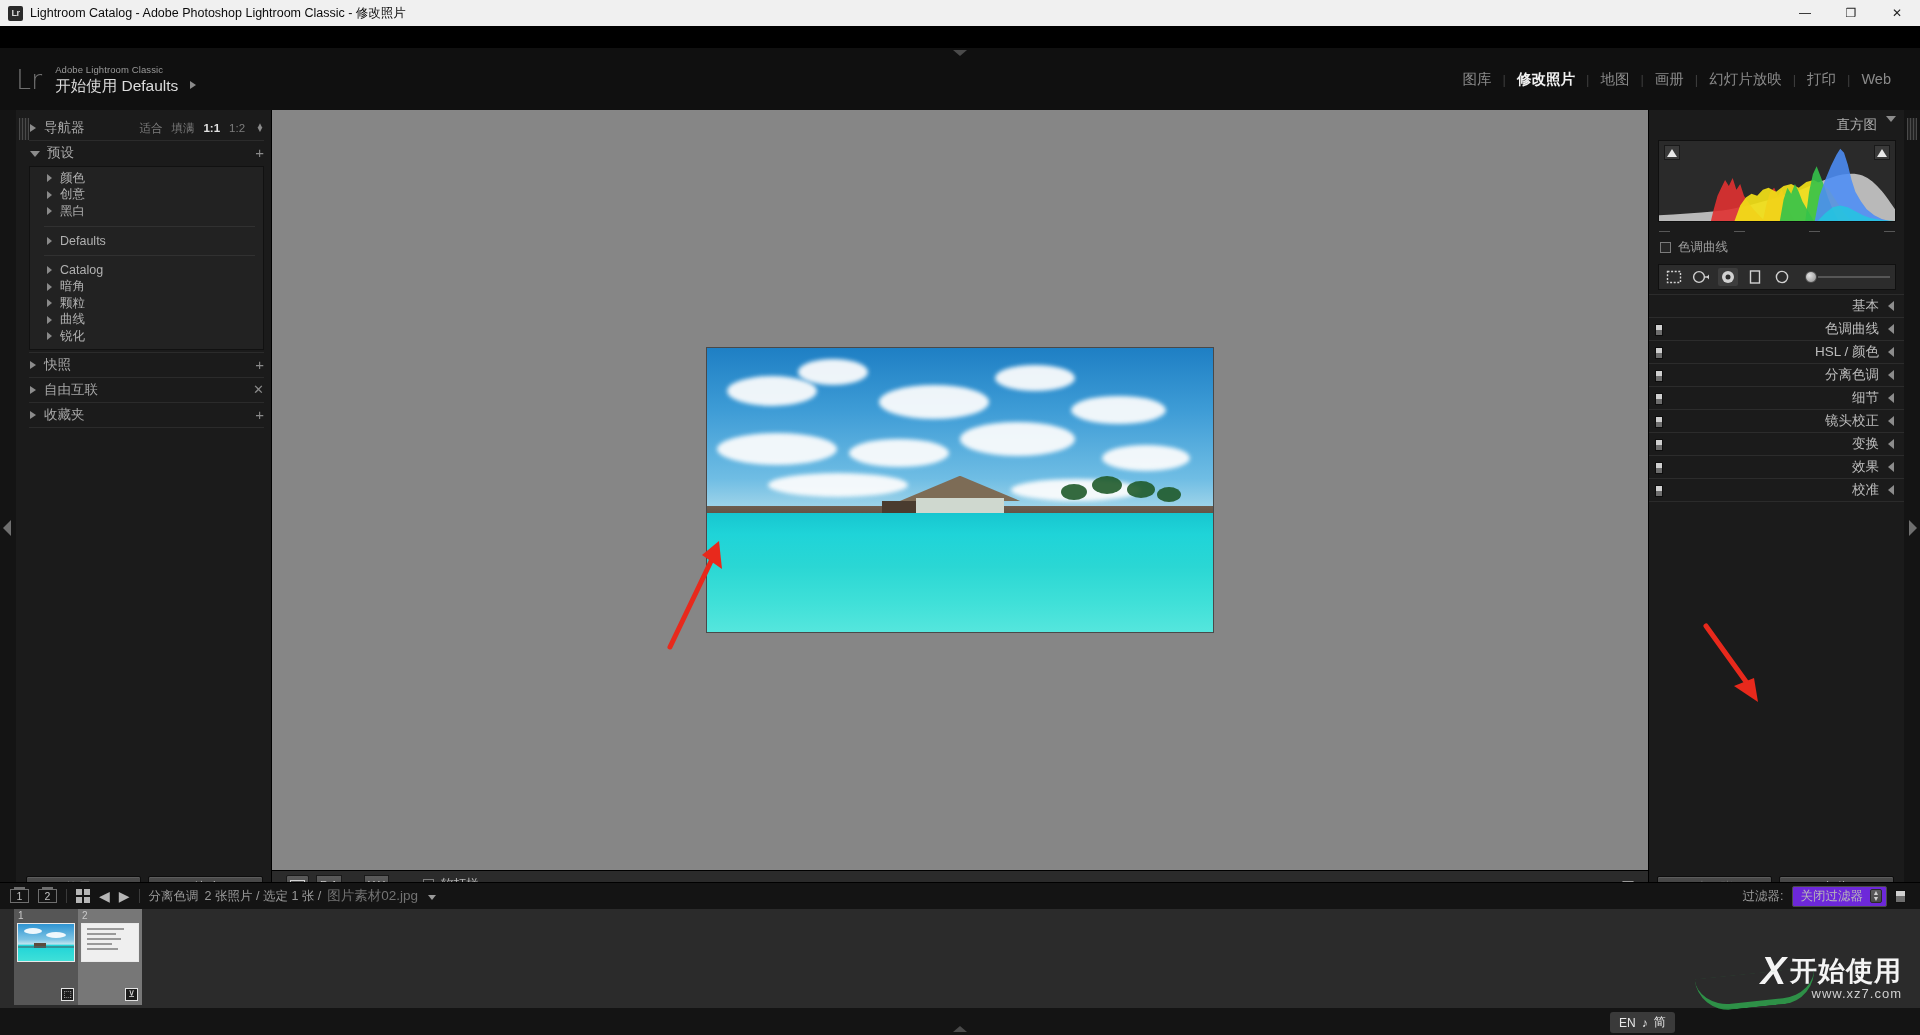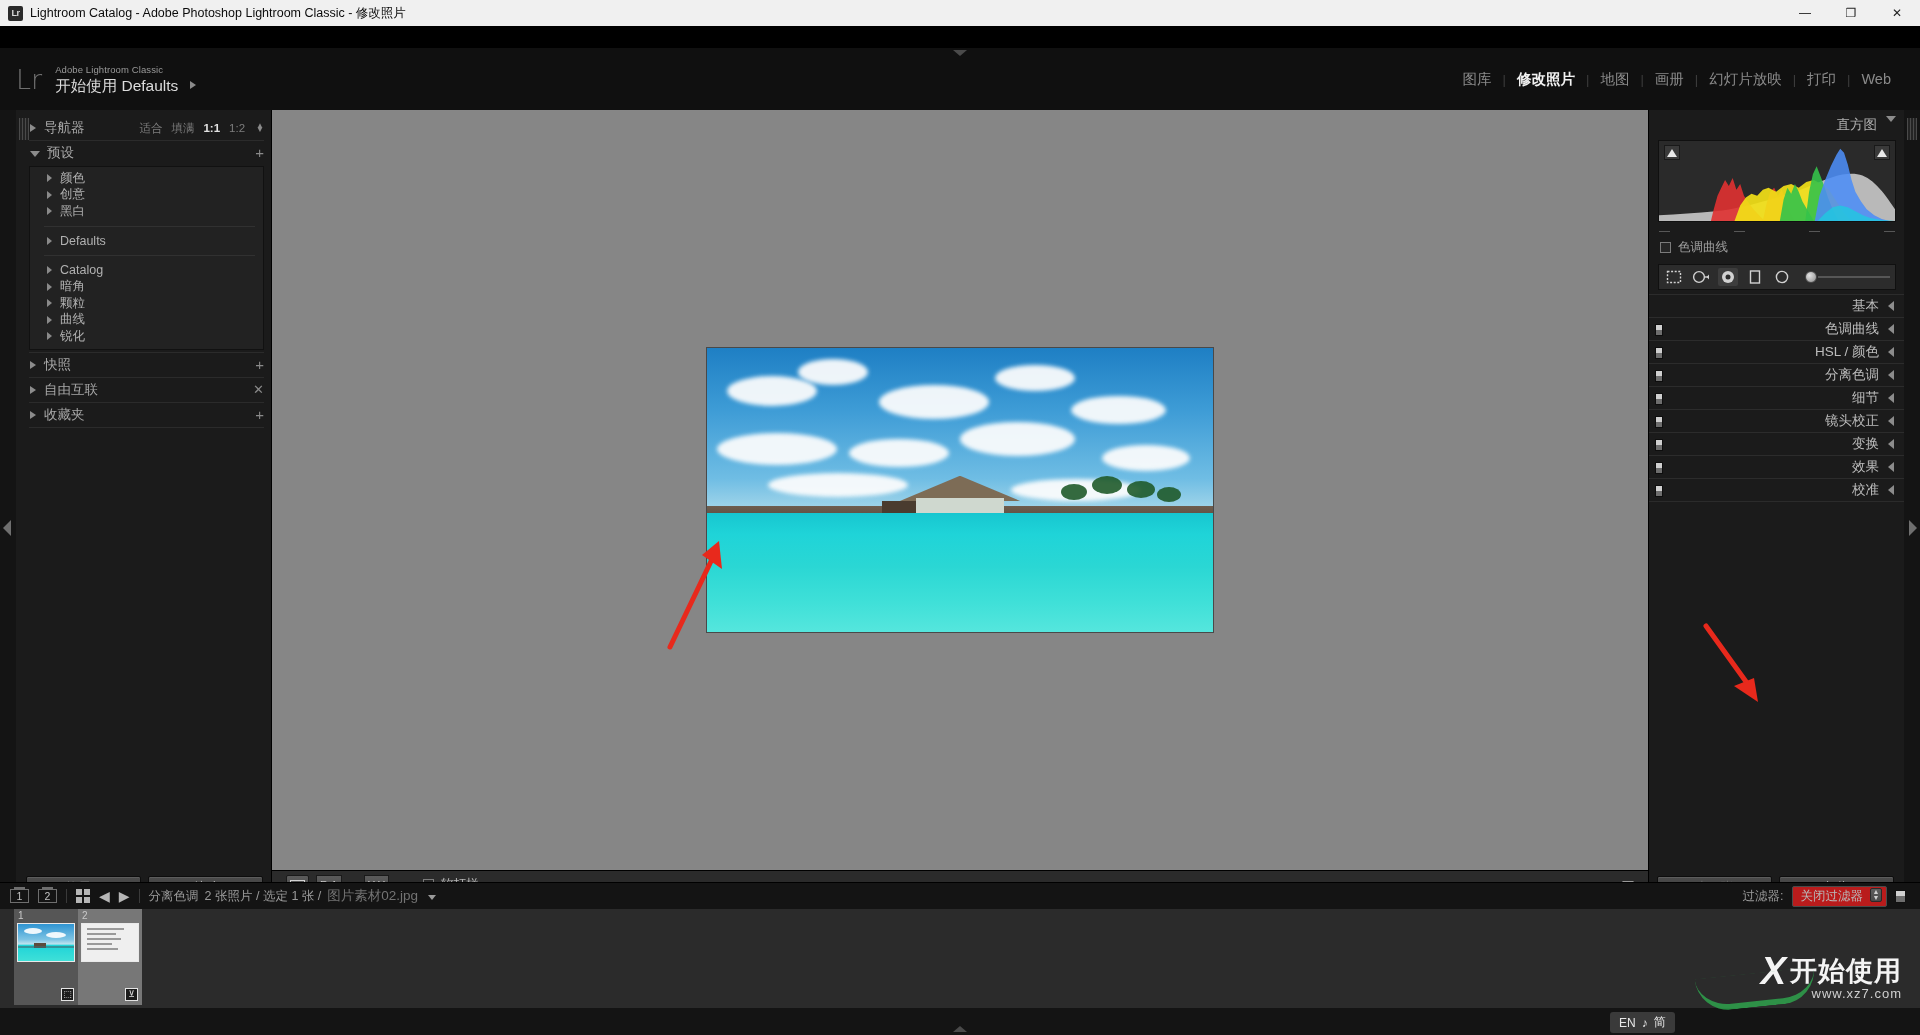"关闭过滤器" .fs-select { align-items: flex-start -> center; background: #b91c1c -> #6d28d9 }
